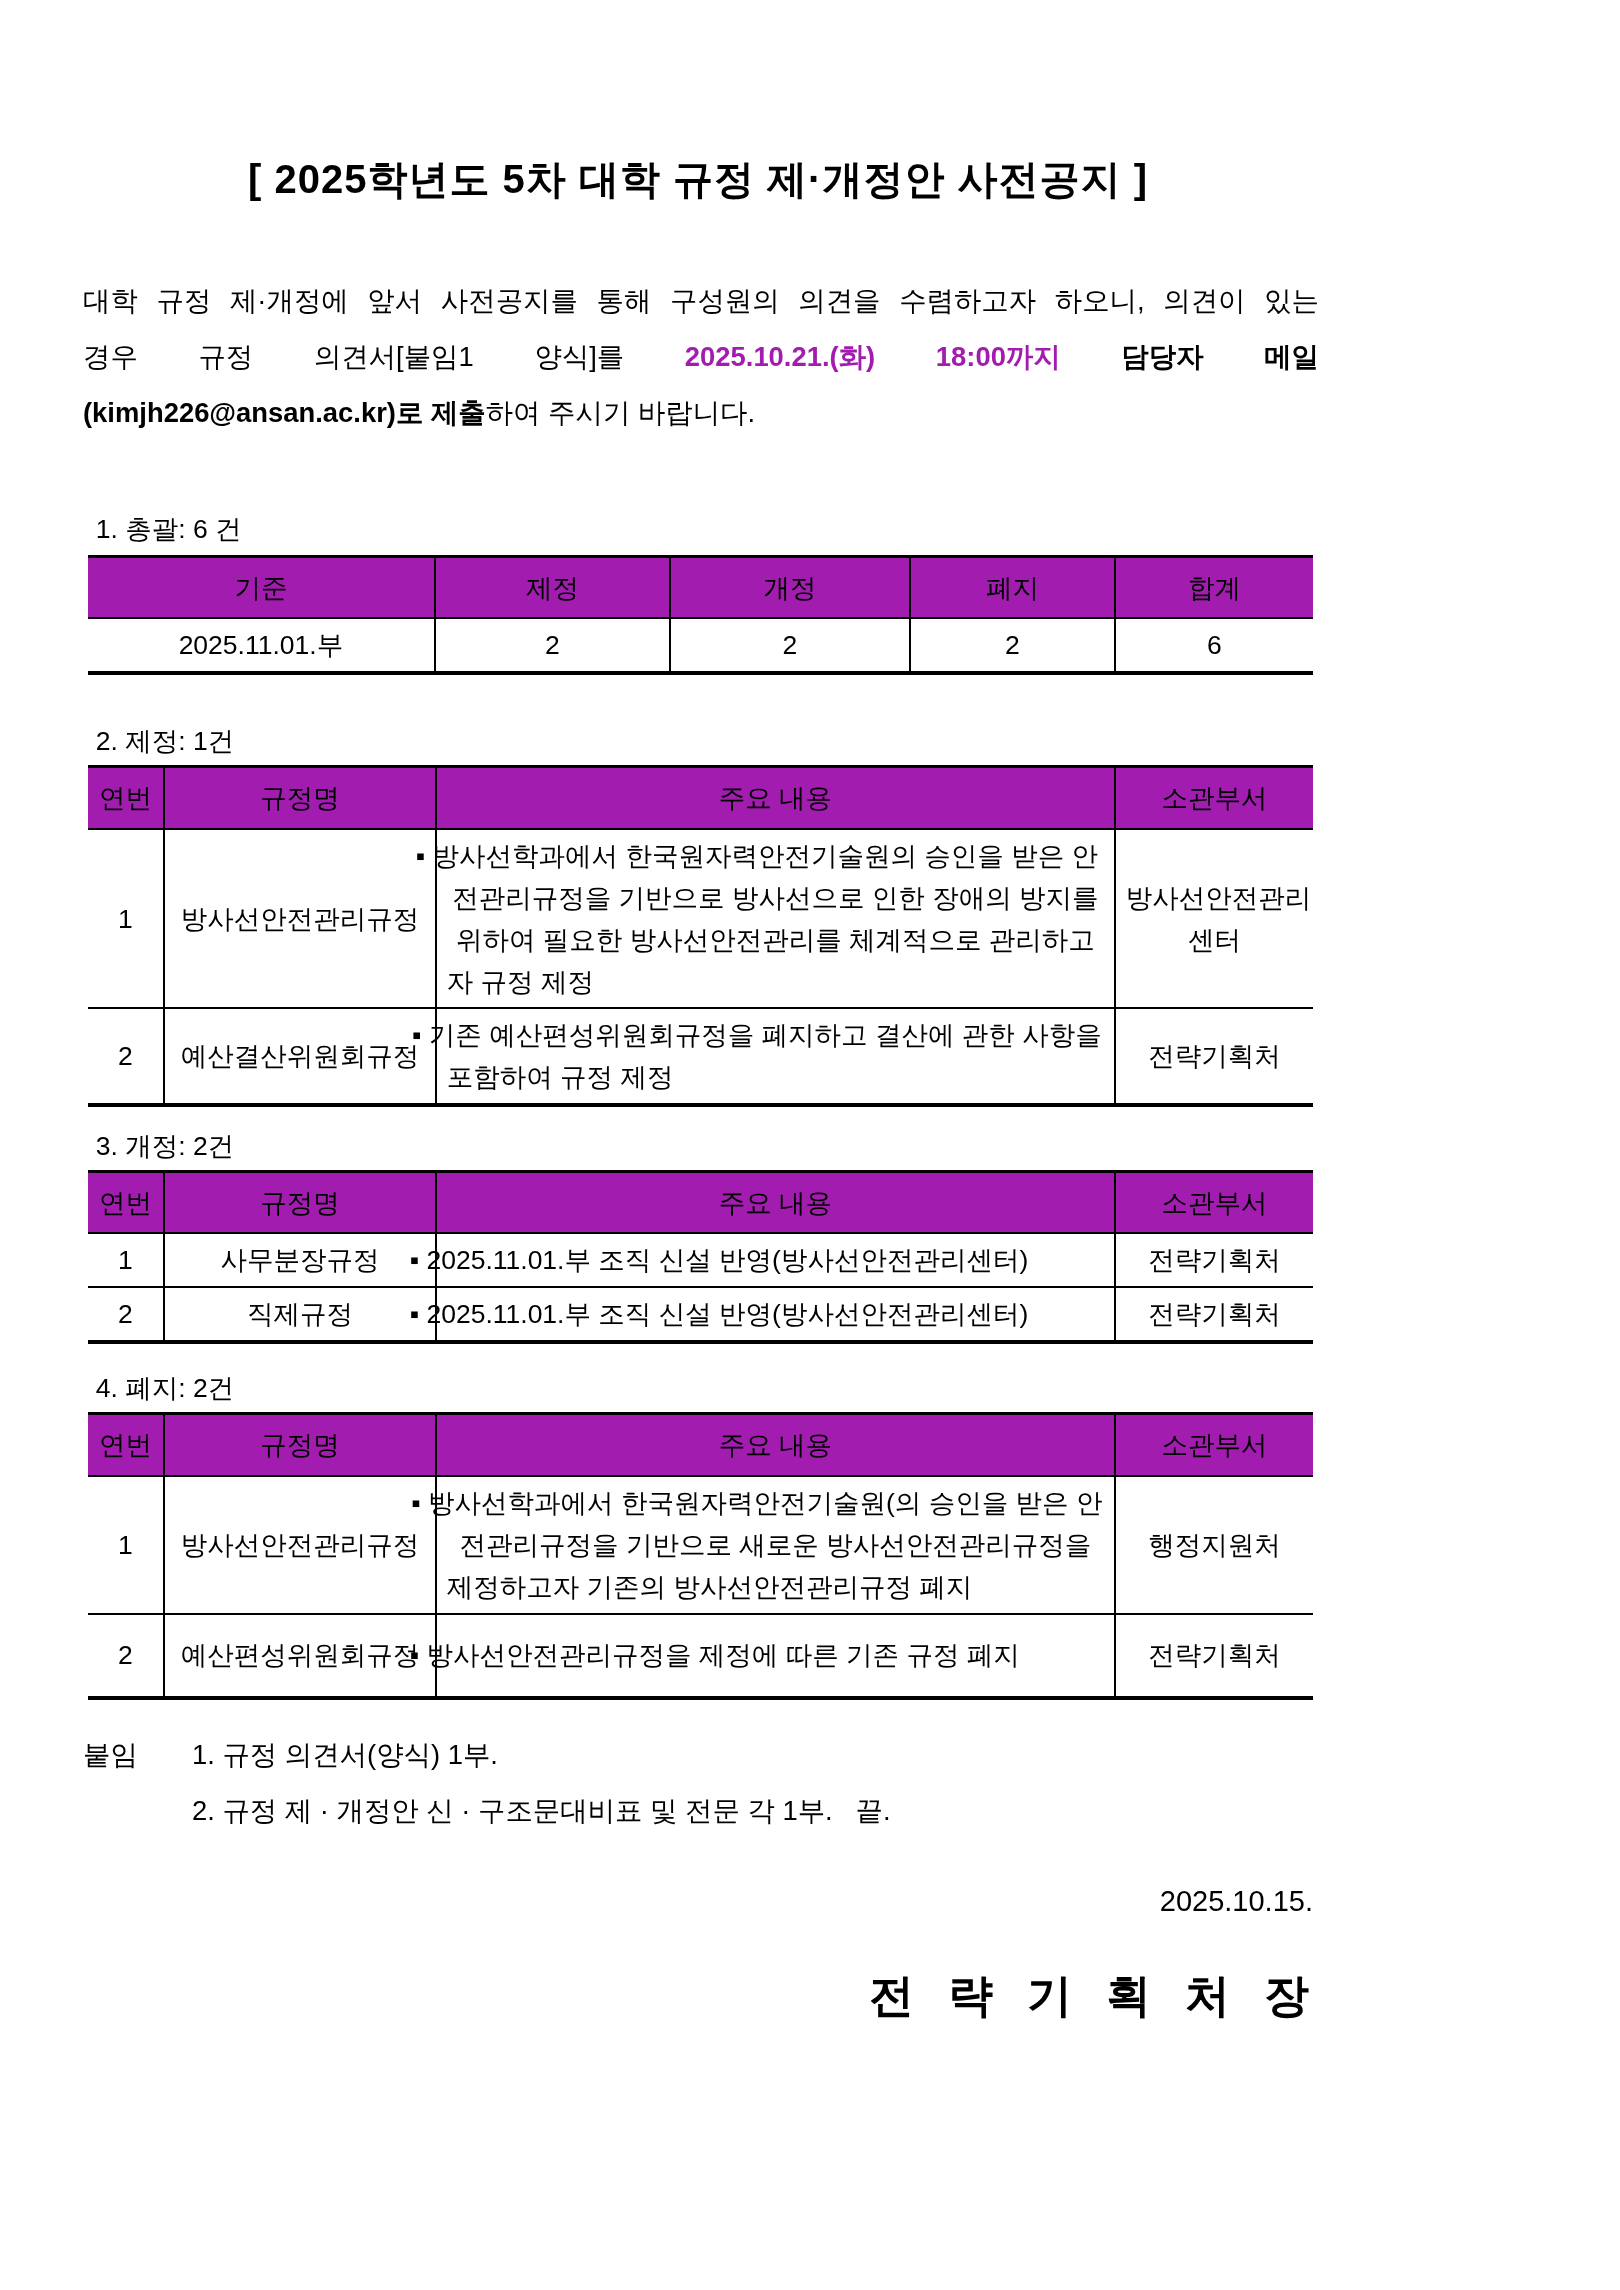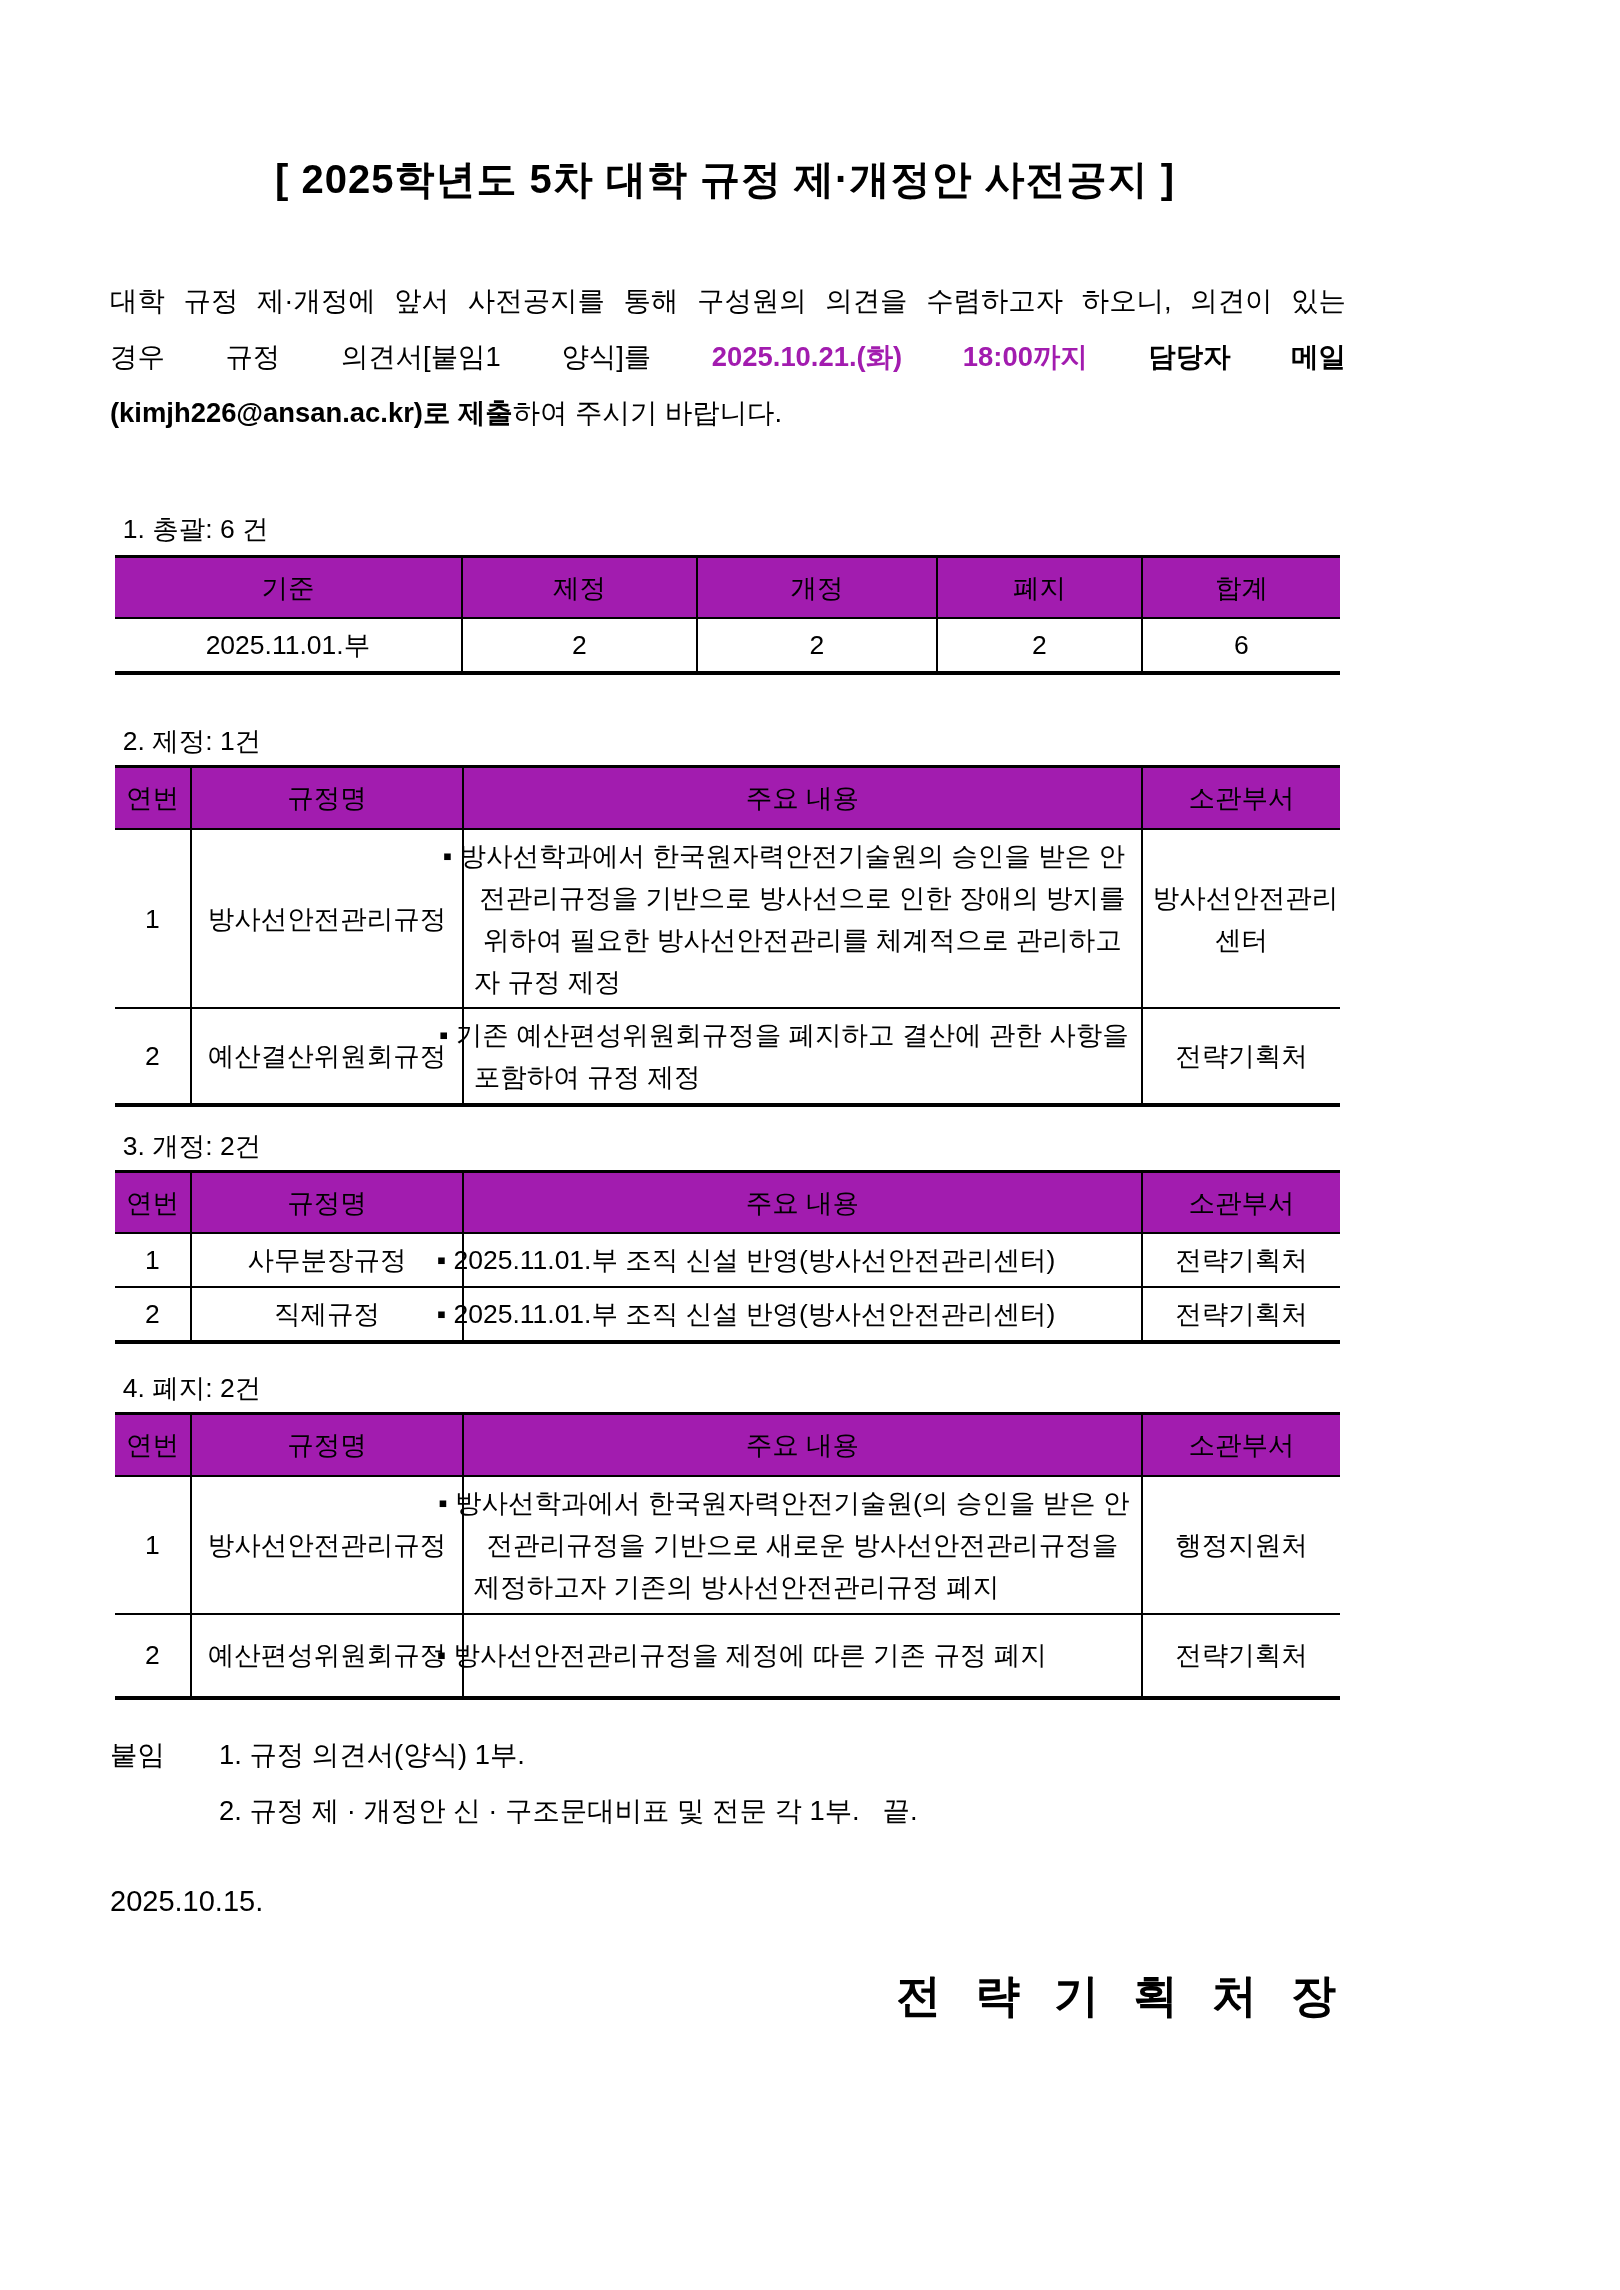"[ 2025학년도 5차 대학 규정" .doc { margin-left: 110px -> 83px }
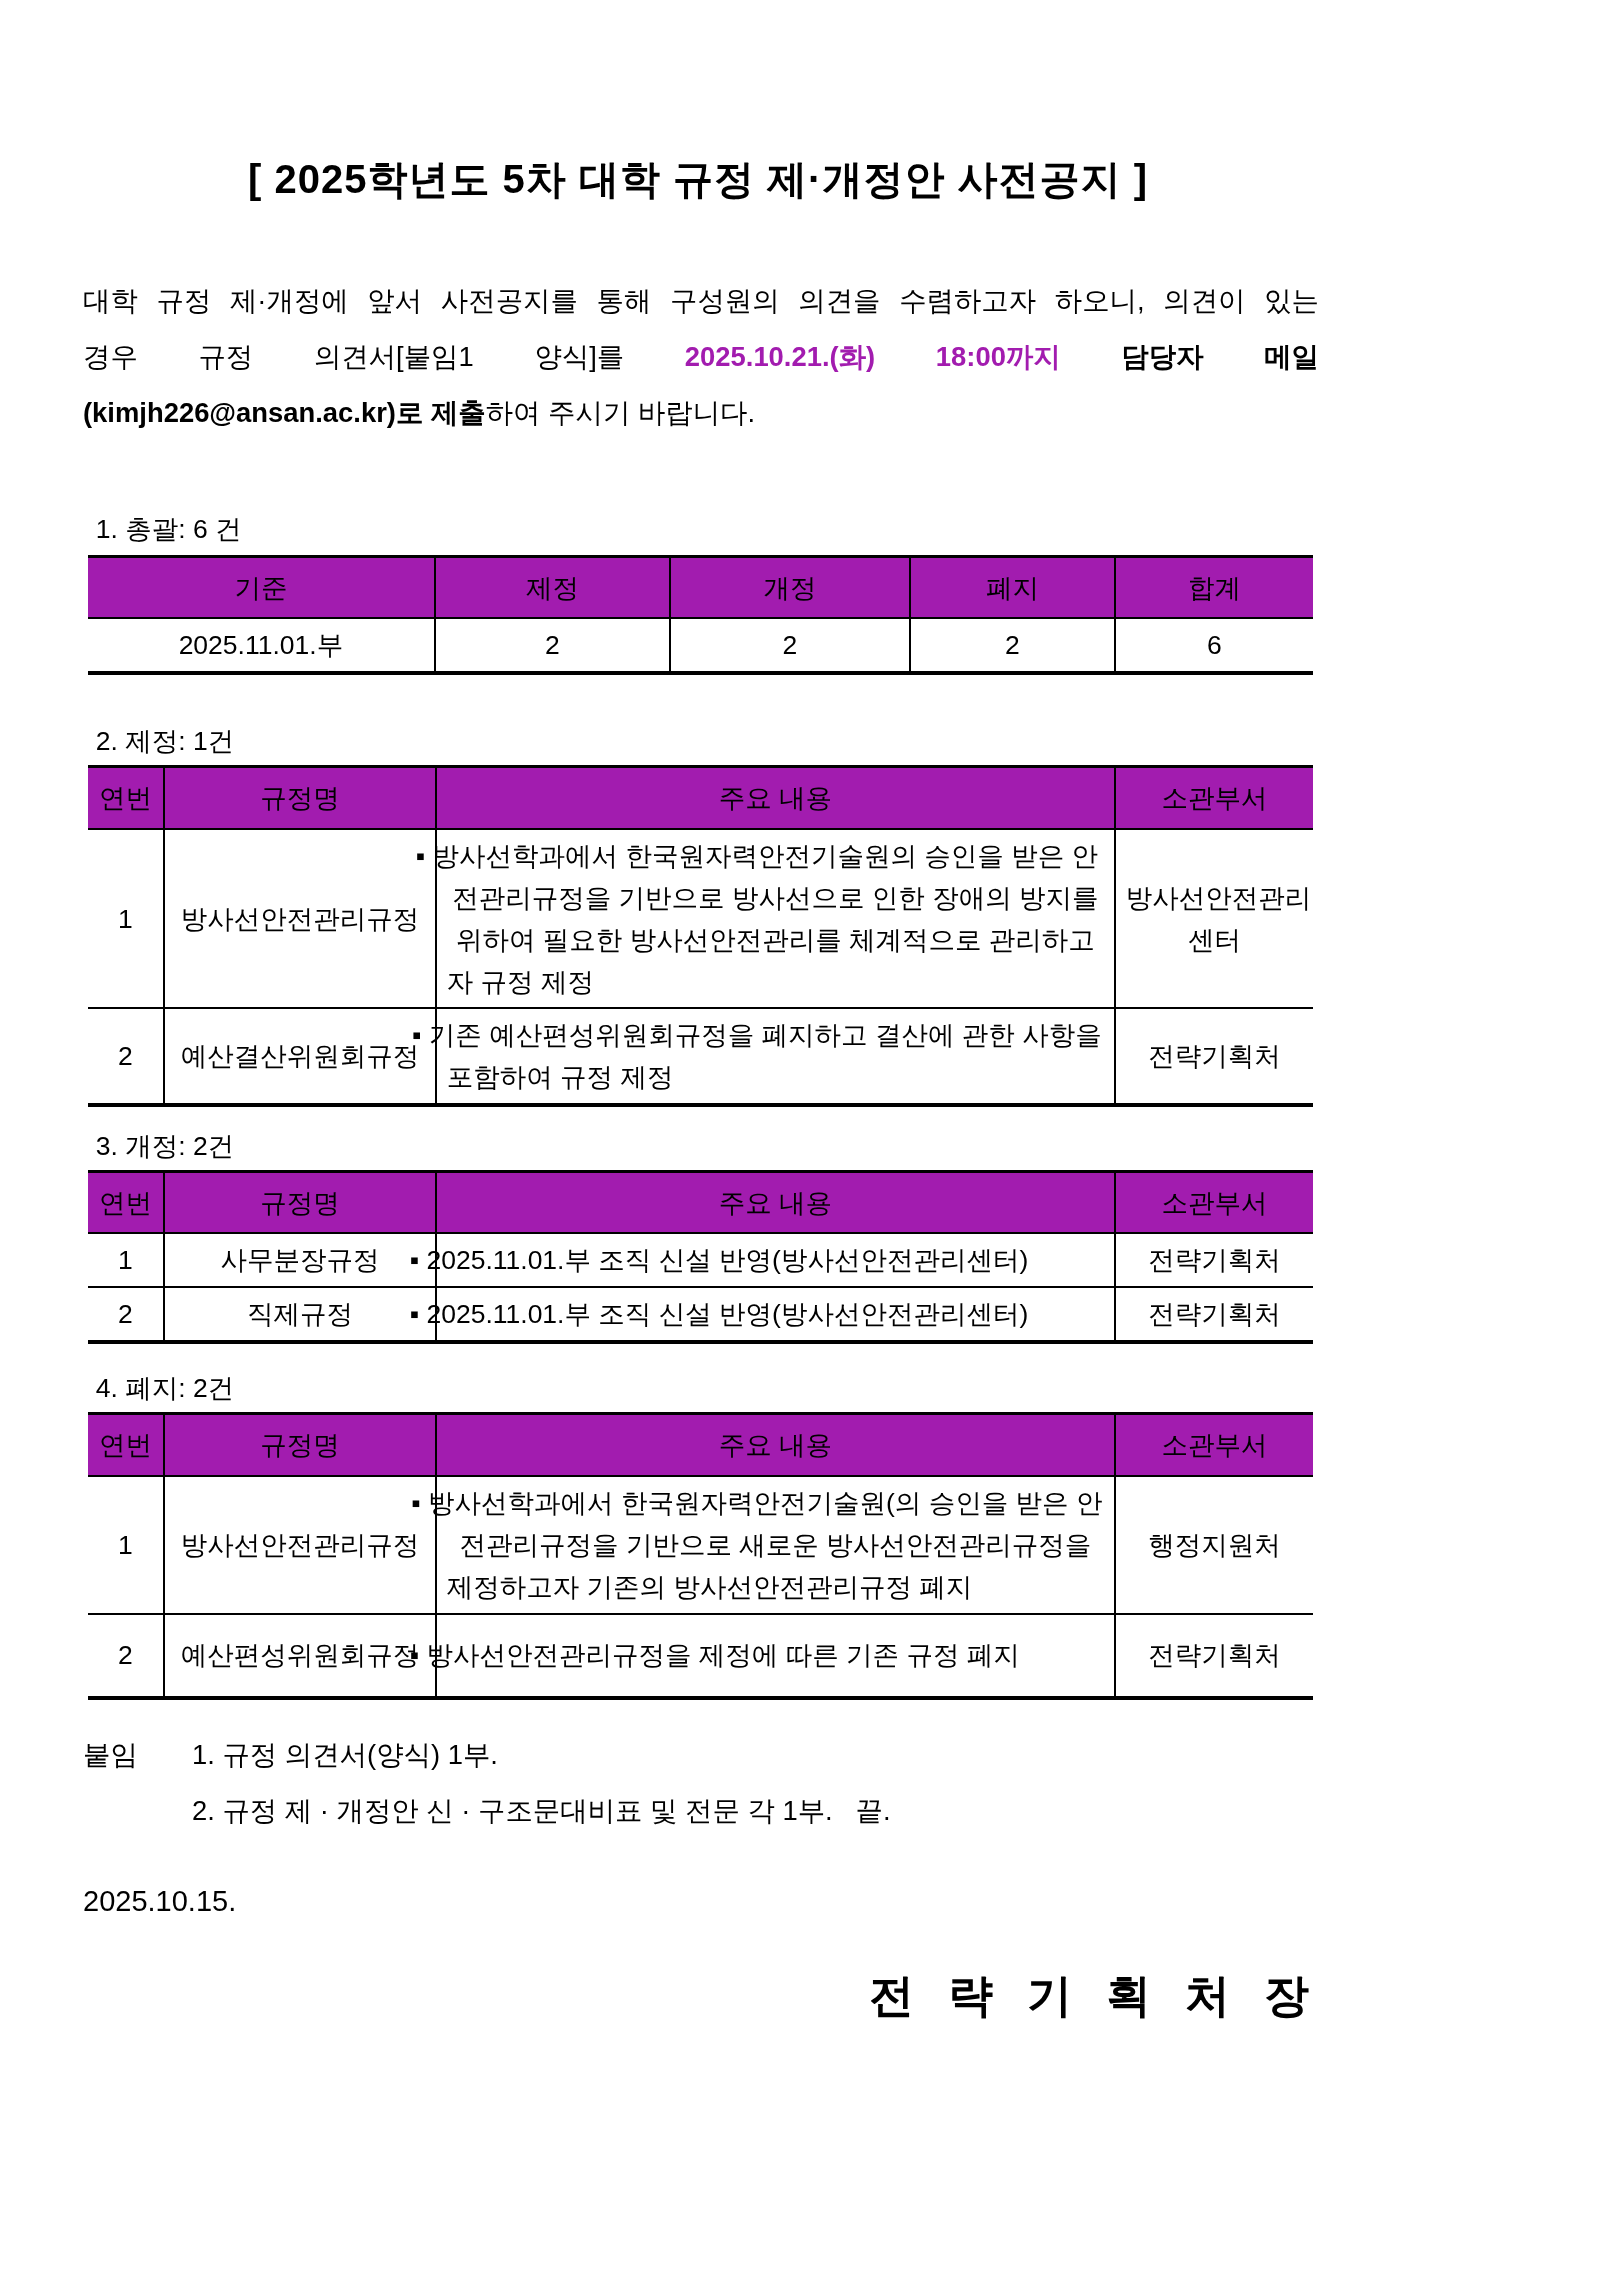"2025.10.15." .doc-date { text-align: left -> right }
